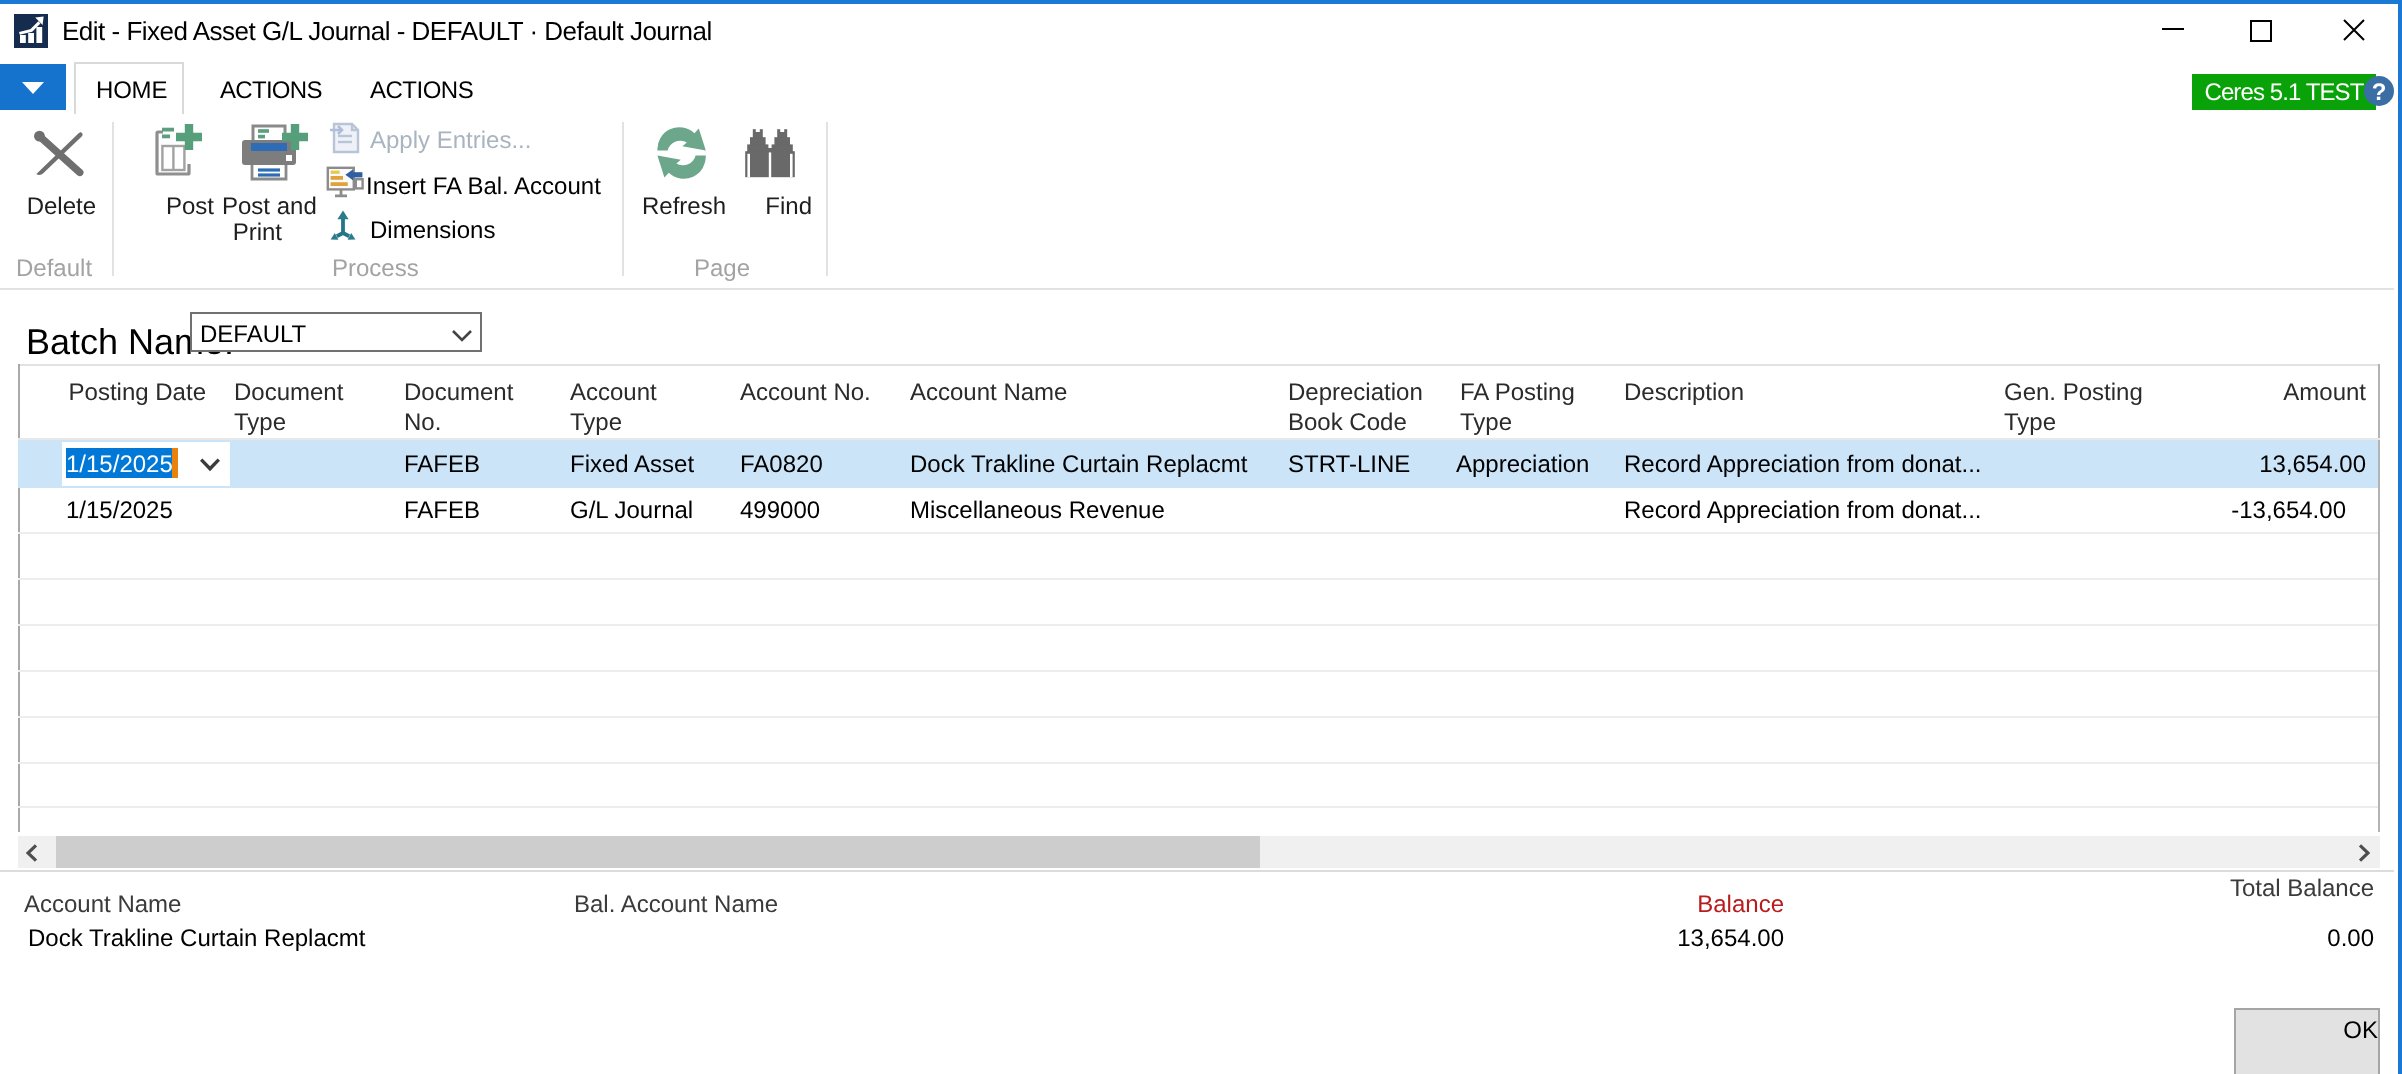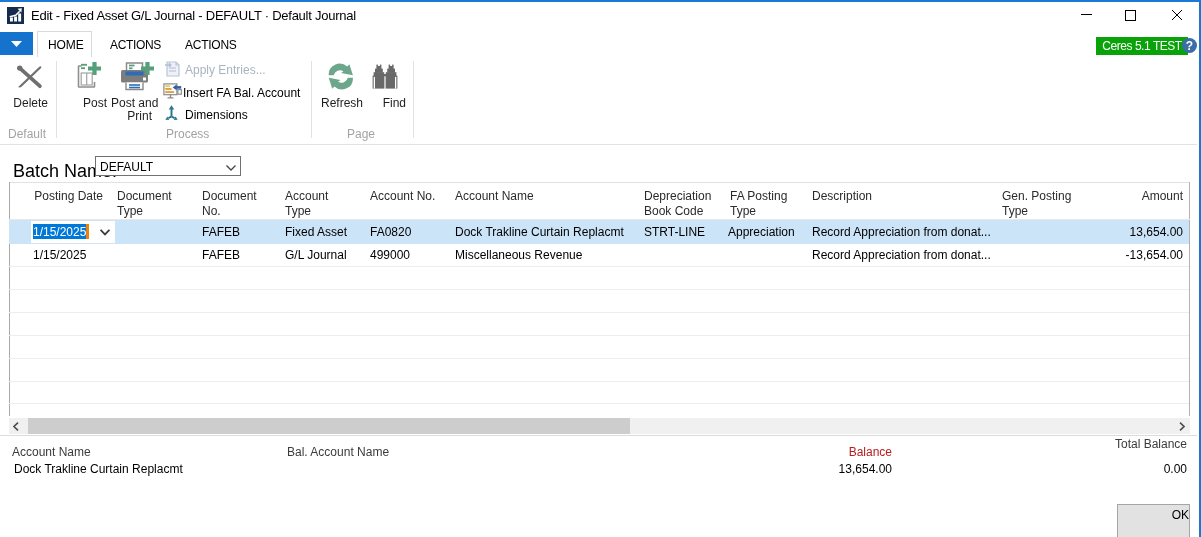"Print" div.btnlbl { left: 105px -> 94px }
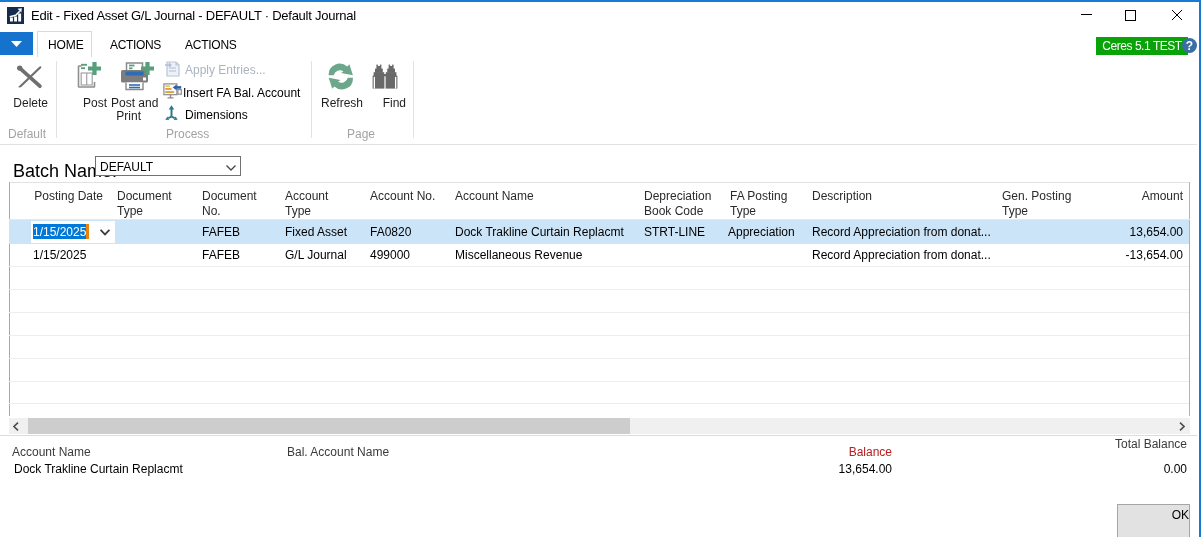"-13,654.00" div.cell { right: 18px -> 28px }
